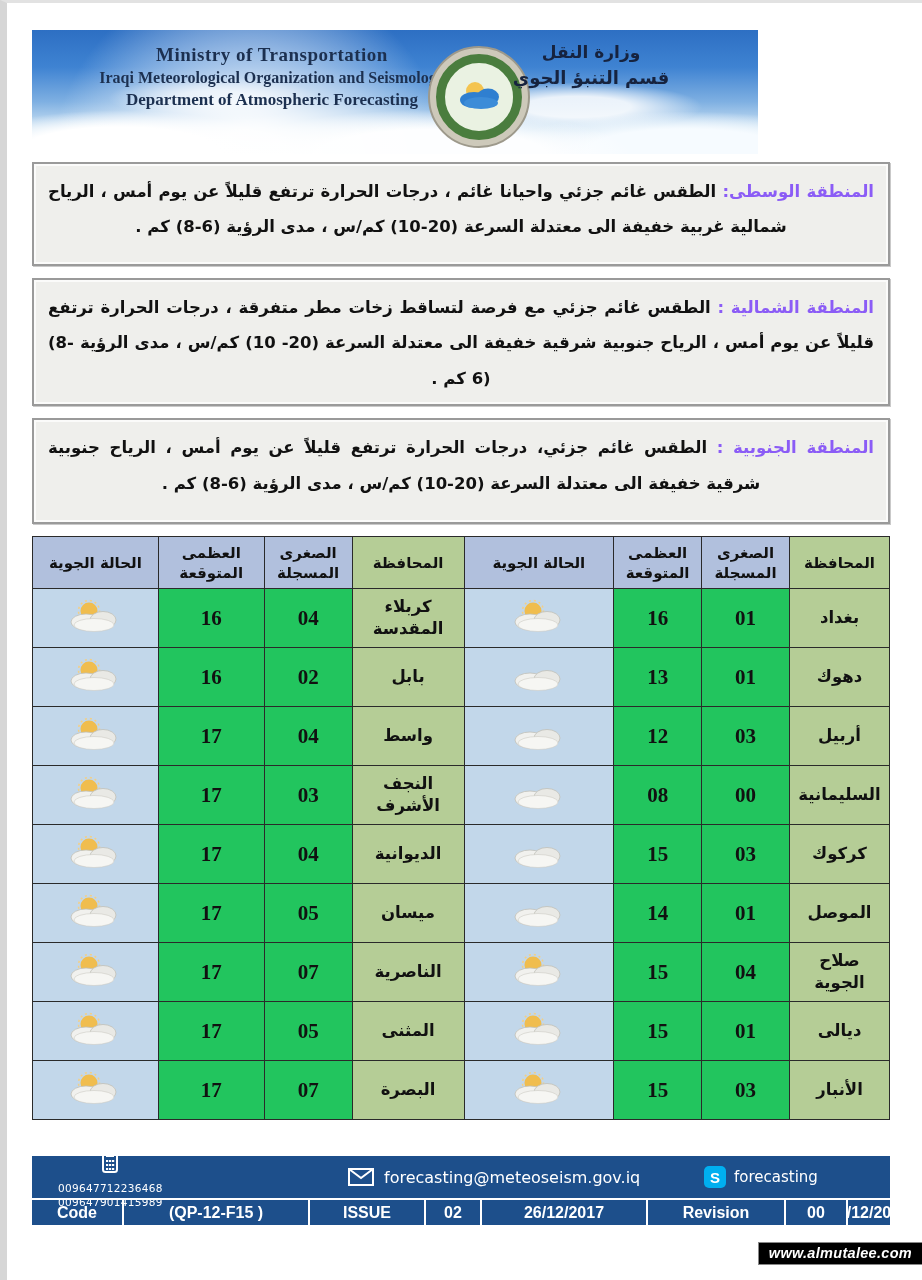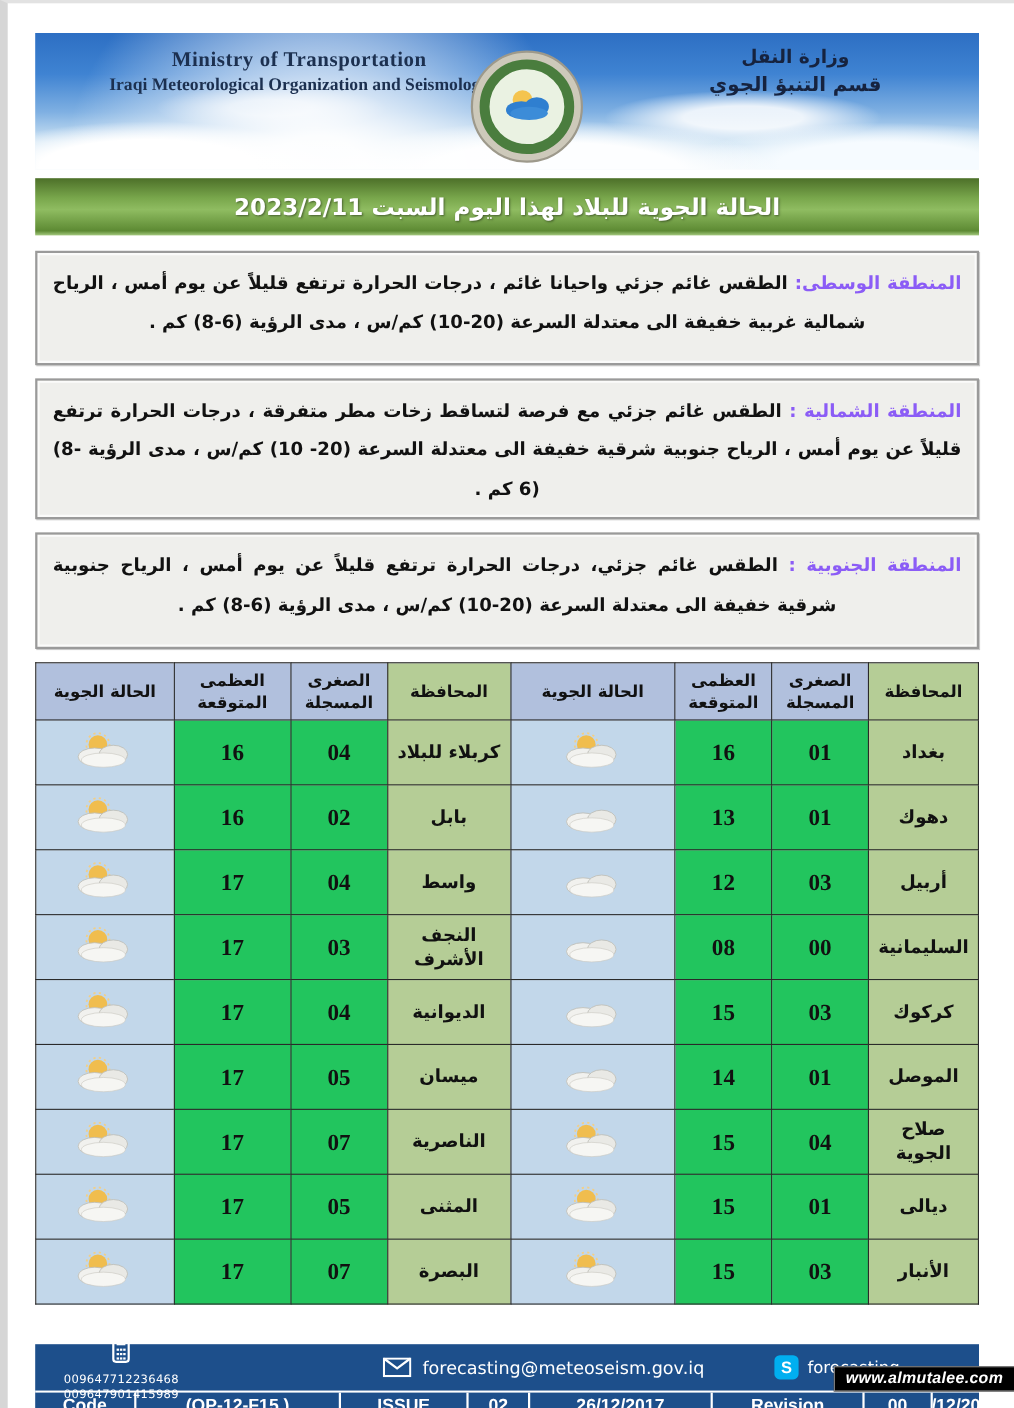"Ministry of Transportation" .sky-header { width: 858px -> 726px }
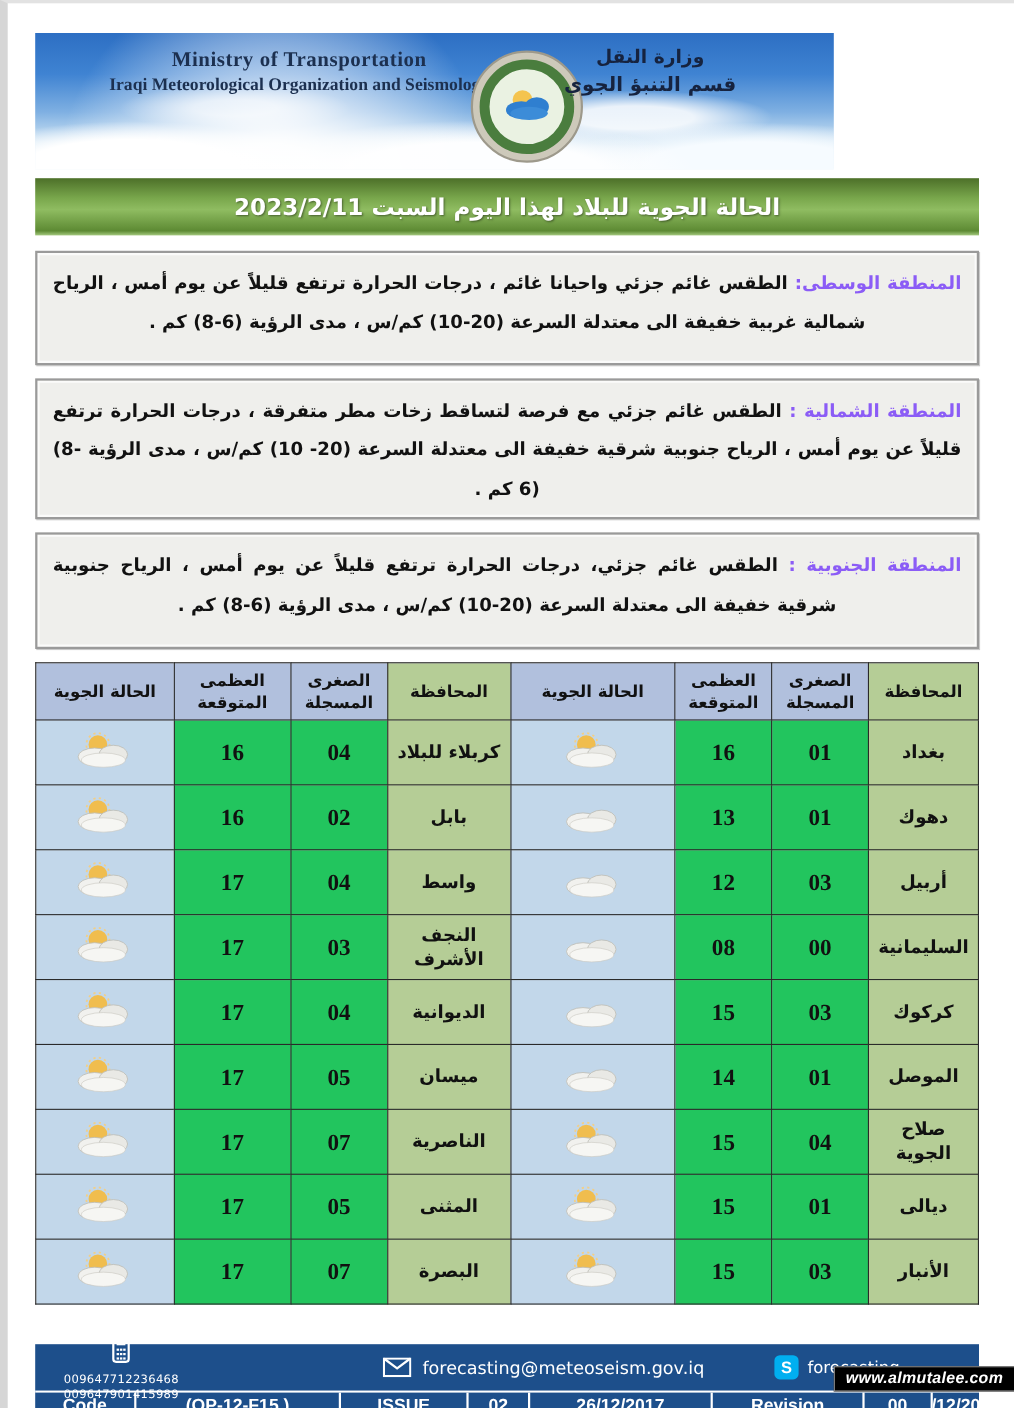"Department of Atmospheric Forecasting" div.l3 { html: none -> <div>Department of Atmospheric Forecasting</div> }
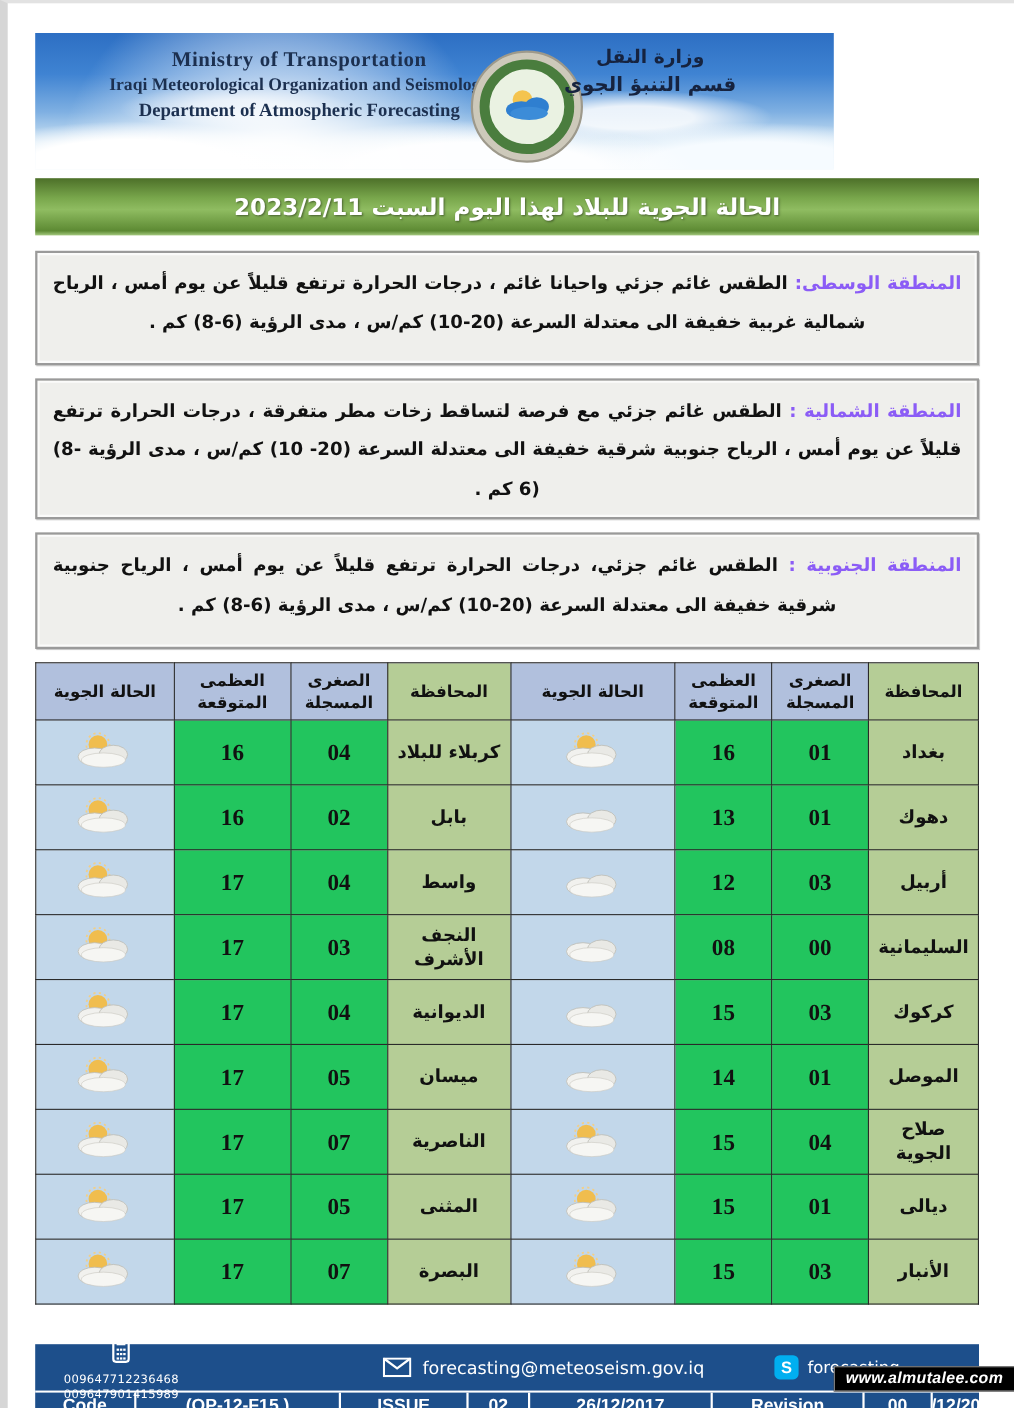"الحالة الجوية للبلاد لهذا اليوم" div.date-banner { html: <div> <span>الحالة الجوية للبلاد لهذا اليوم السبت ⁦2023/2/11⁩</span> </div> -> none }
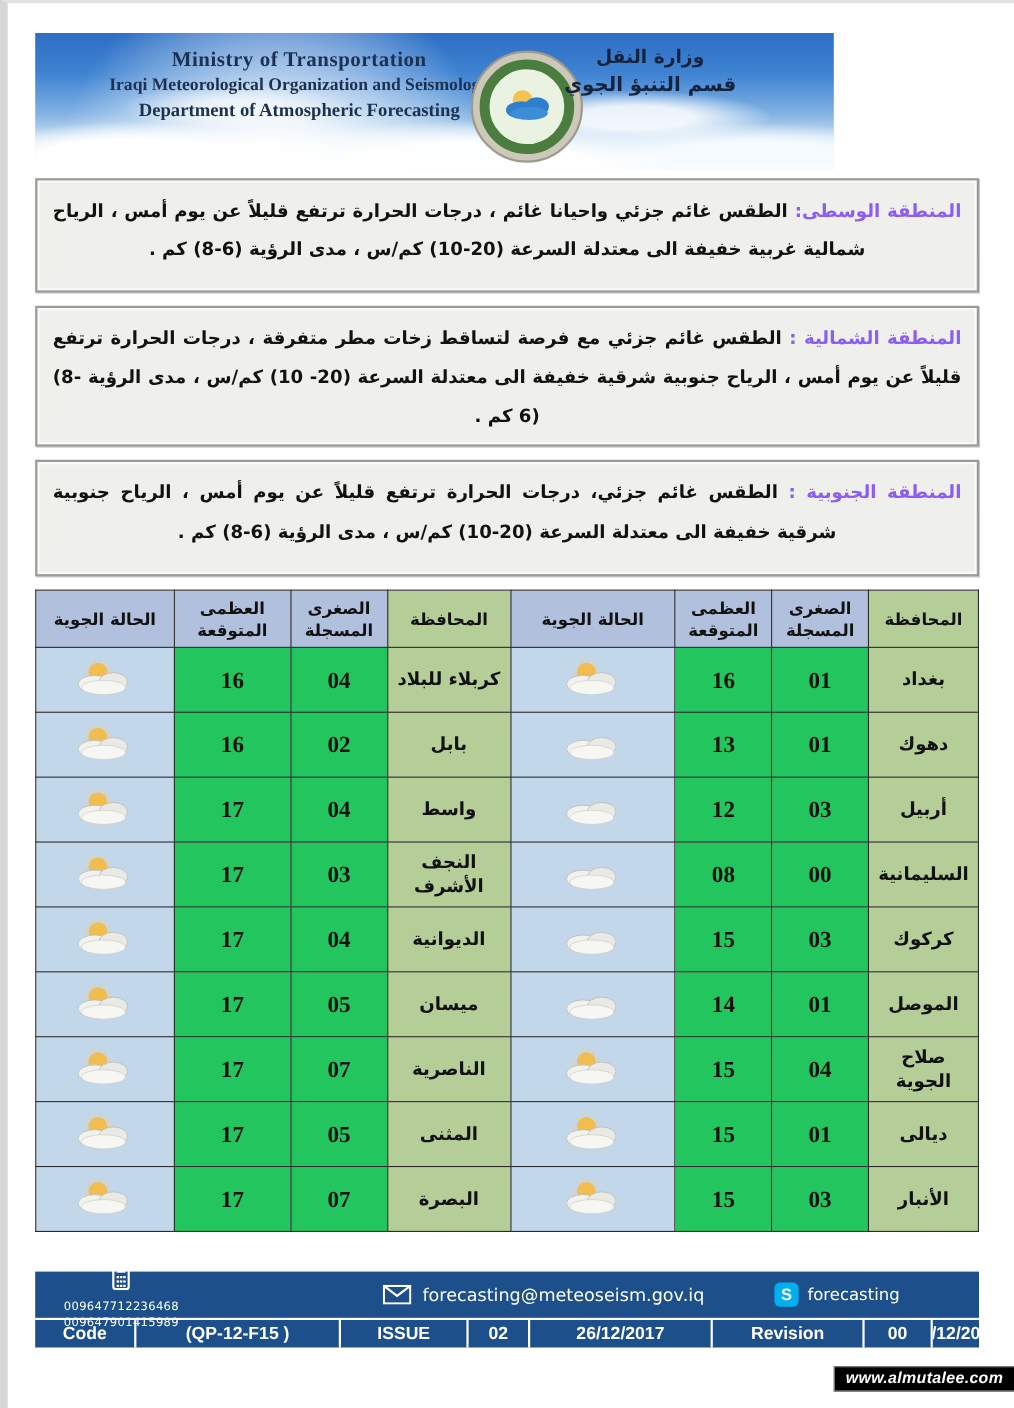"كربلاء للبلاد" td.td-gov { text: للبلاد -> المقدسة }
